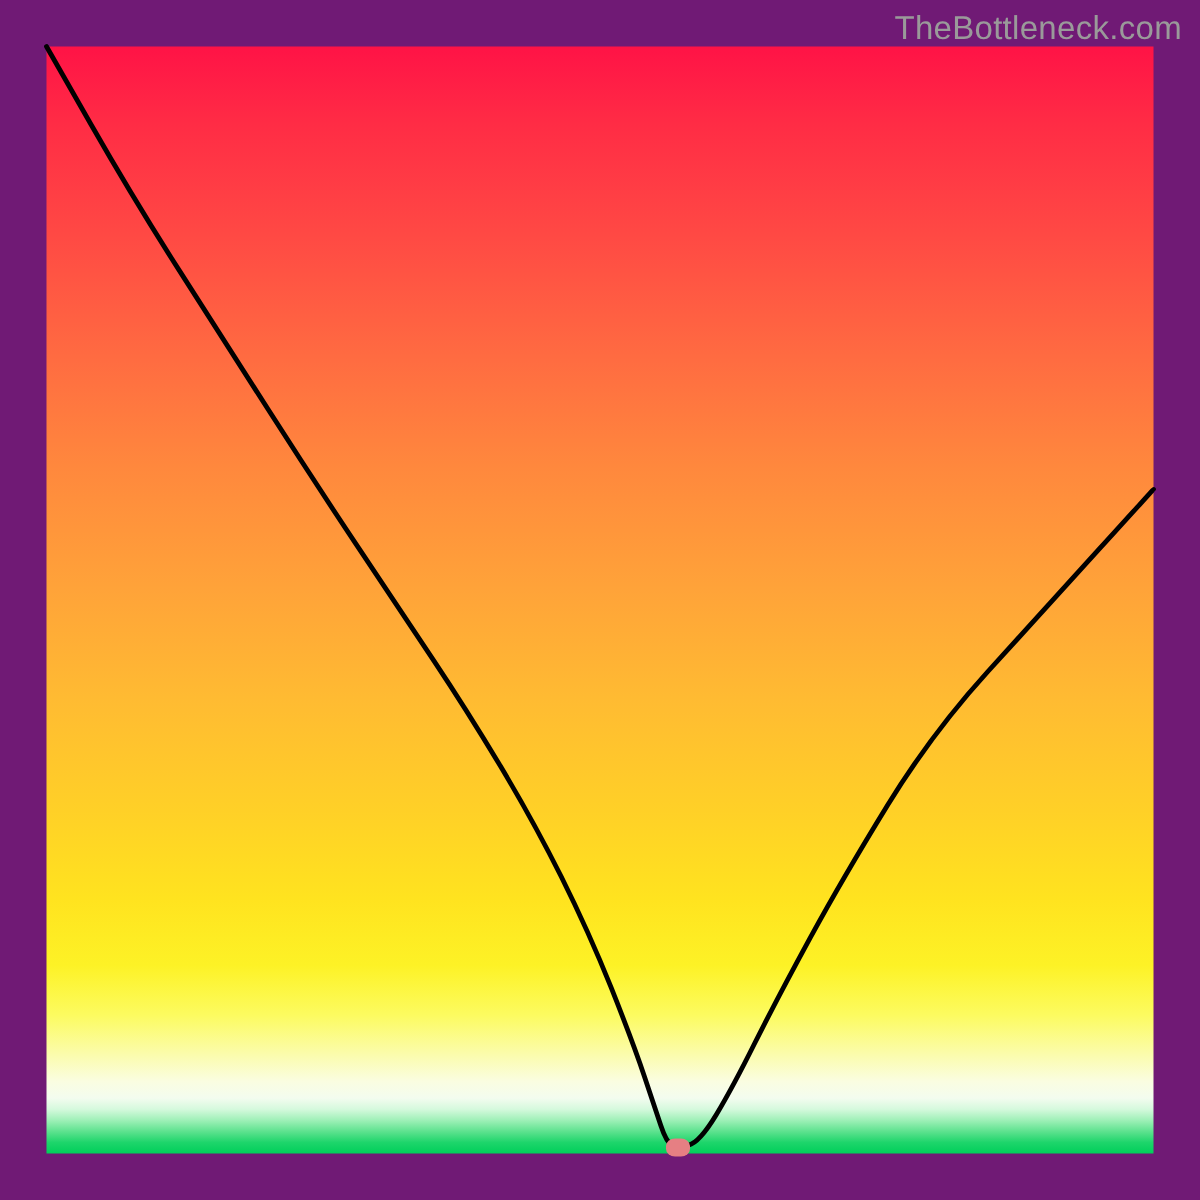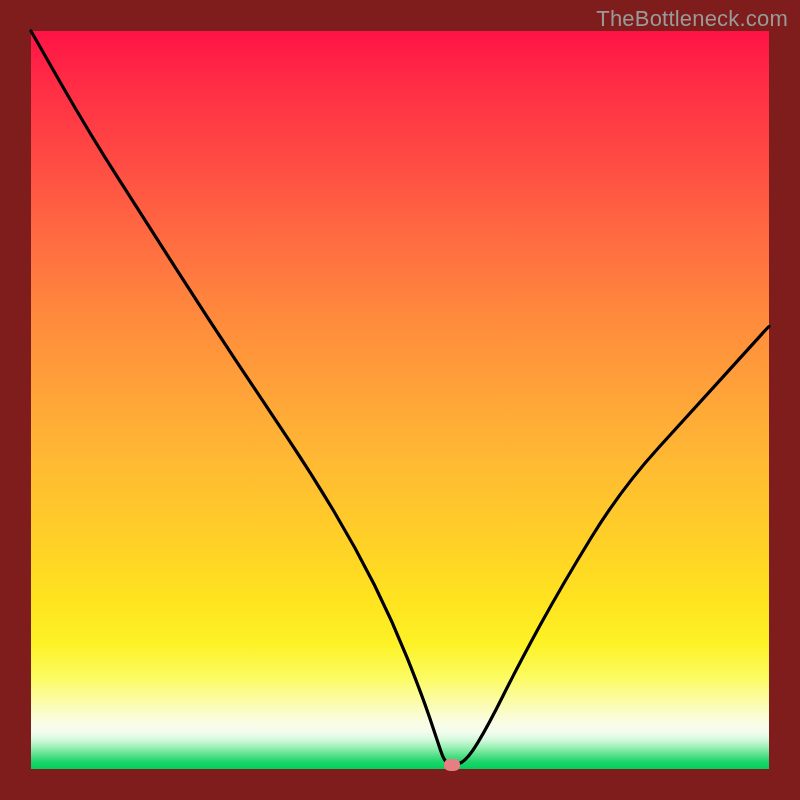"TheBottleneck.com" .frame { background: #7f1d1d -> #701a75 }
